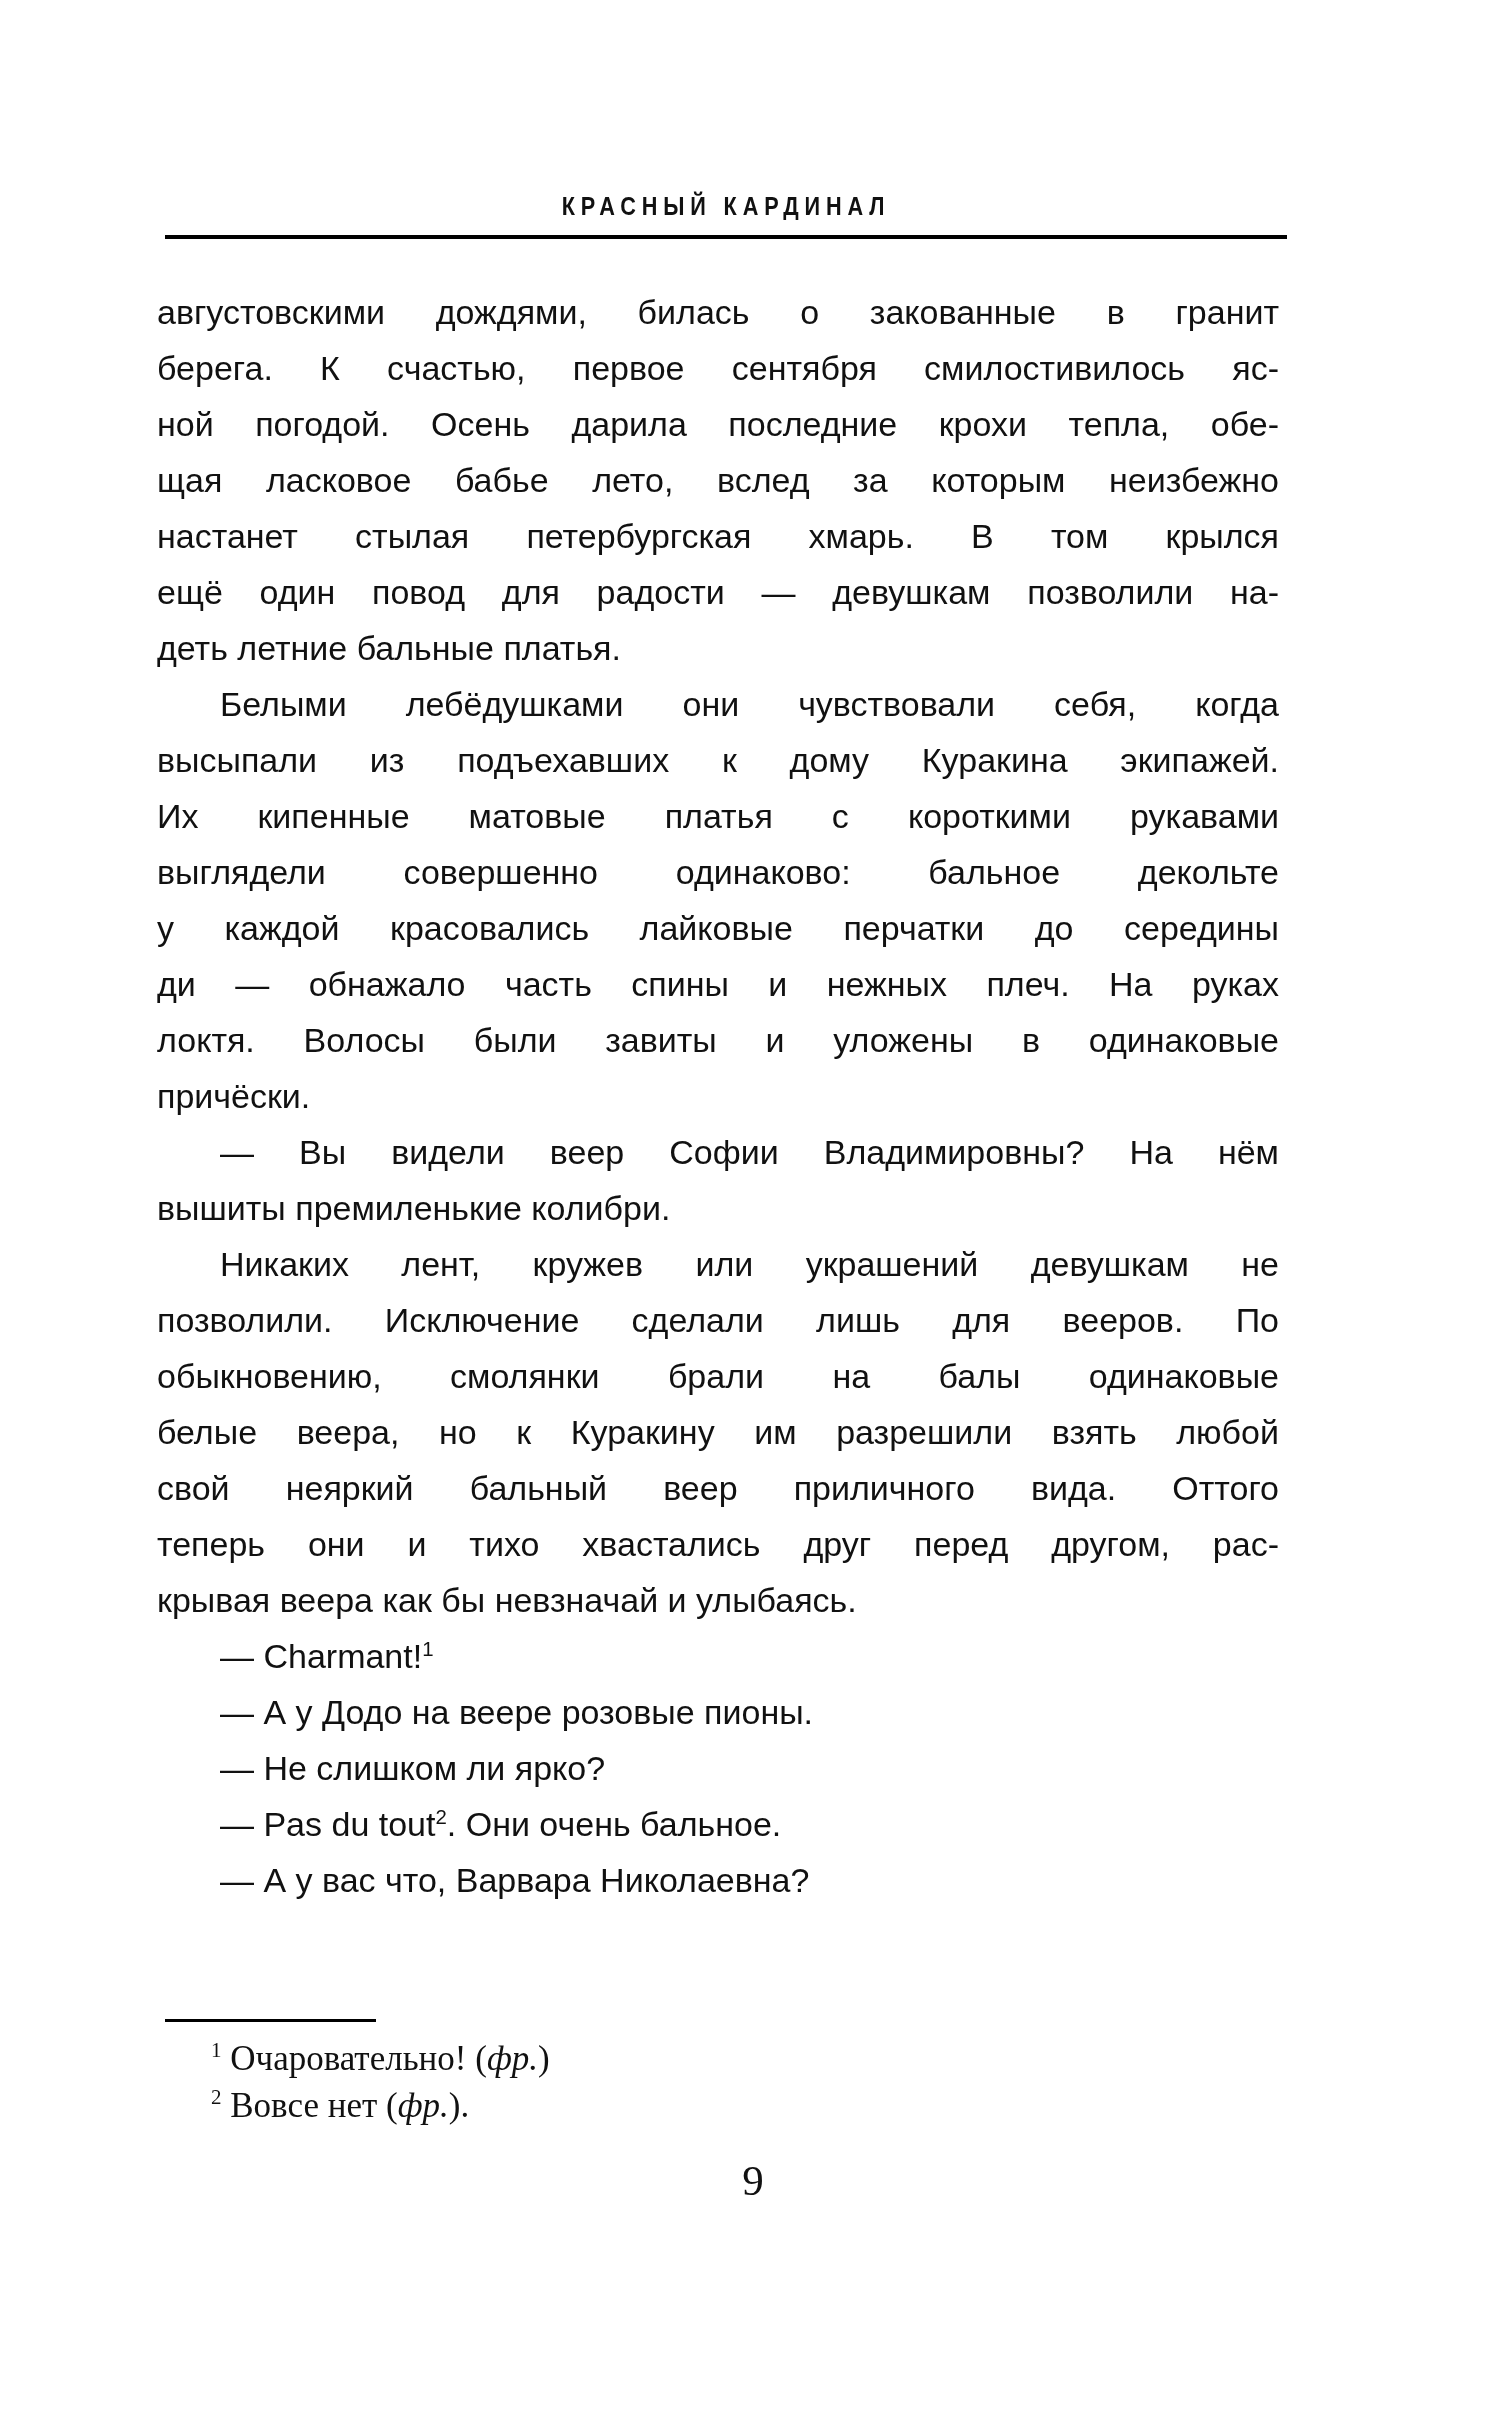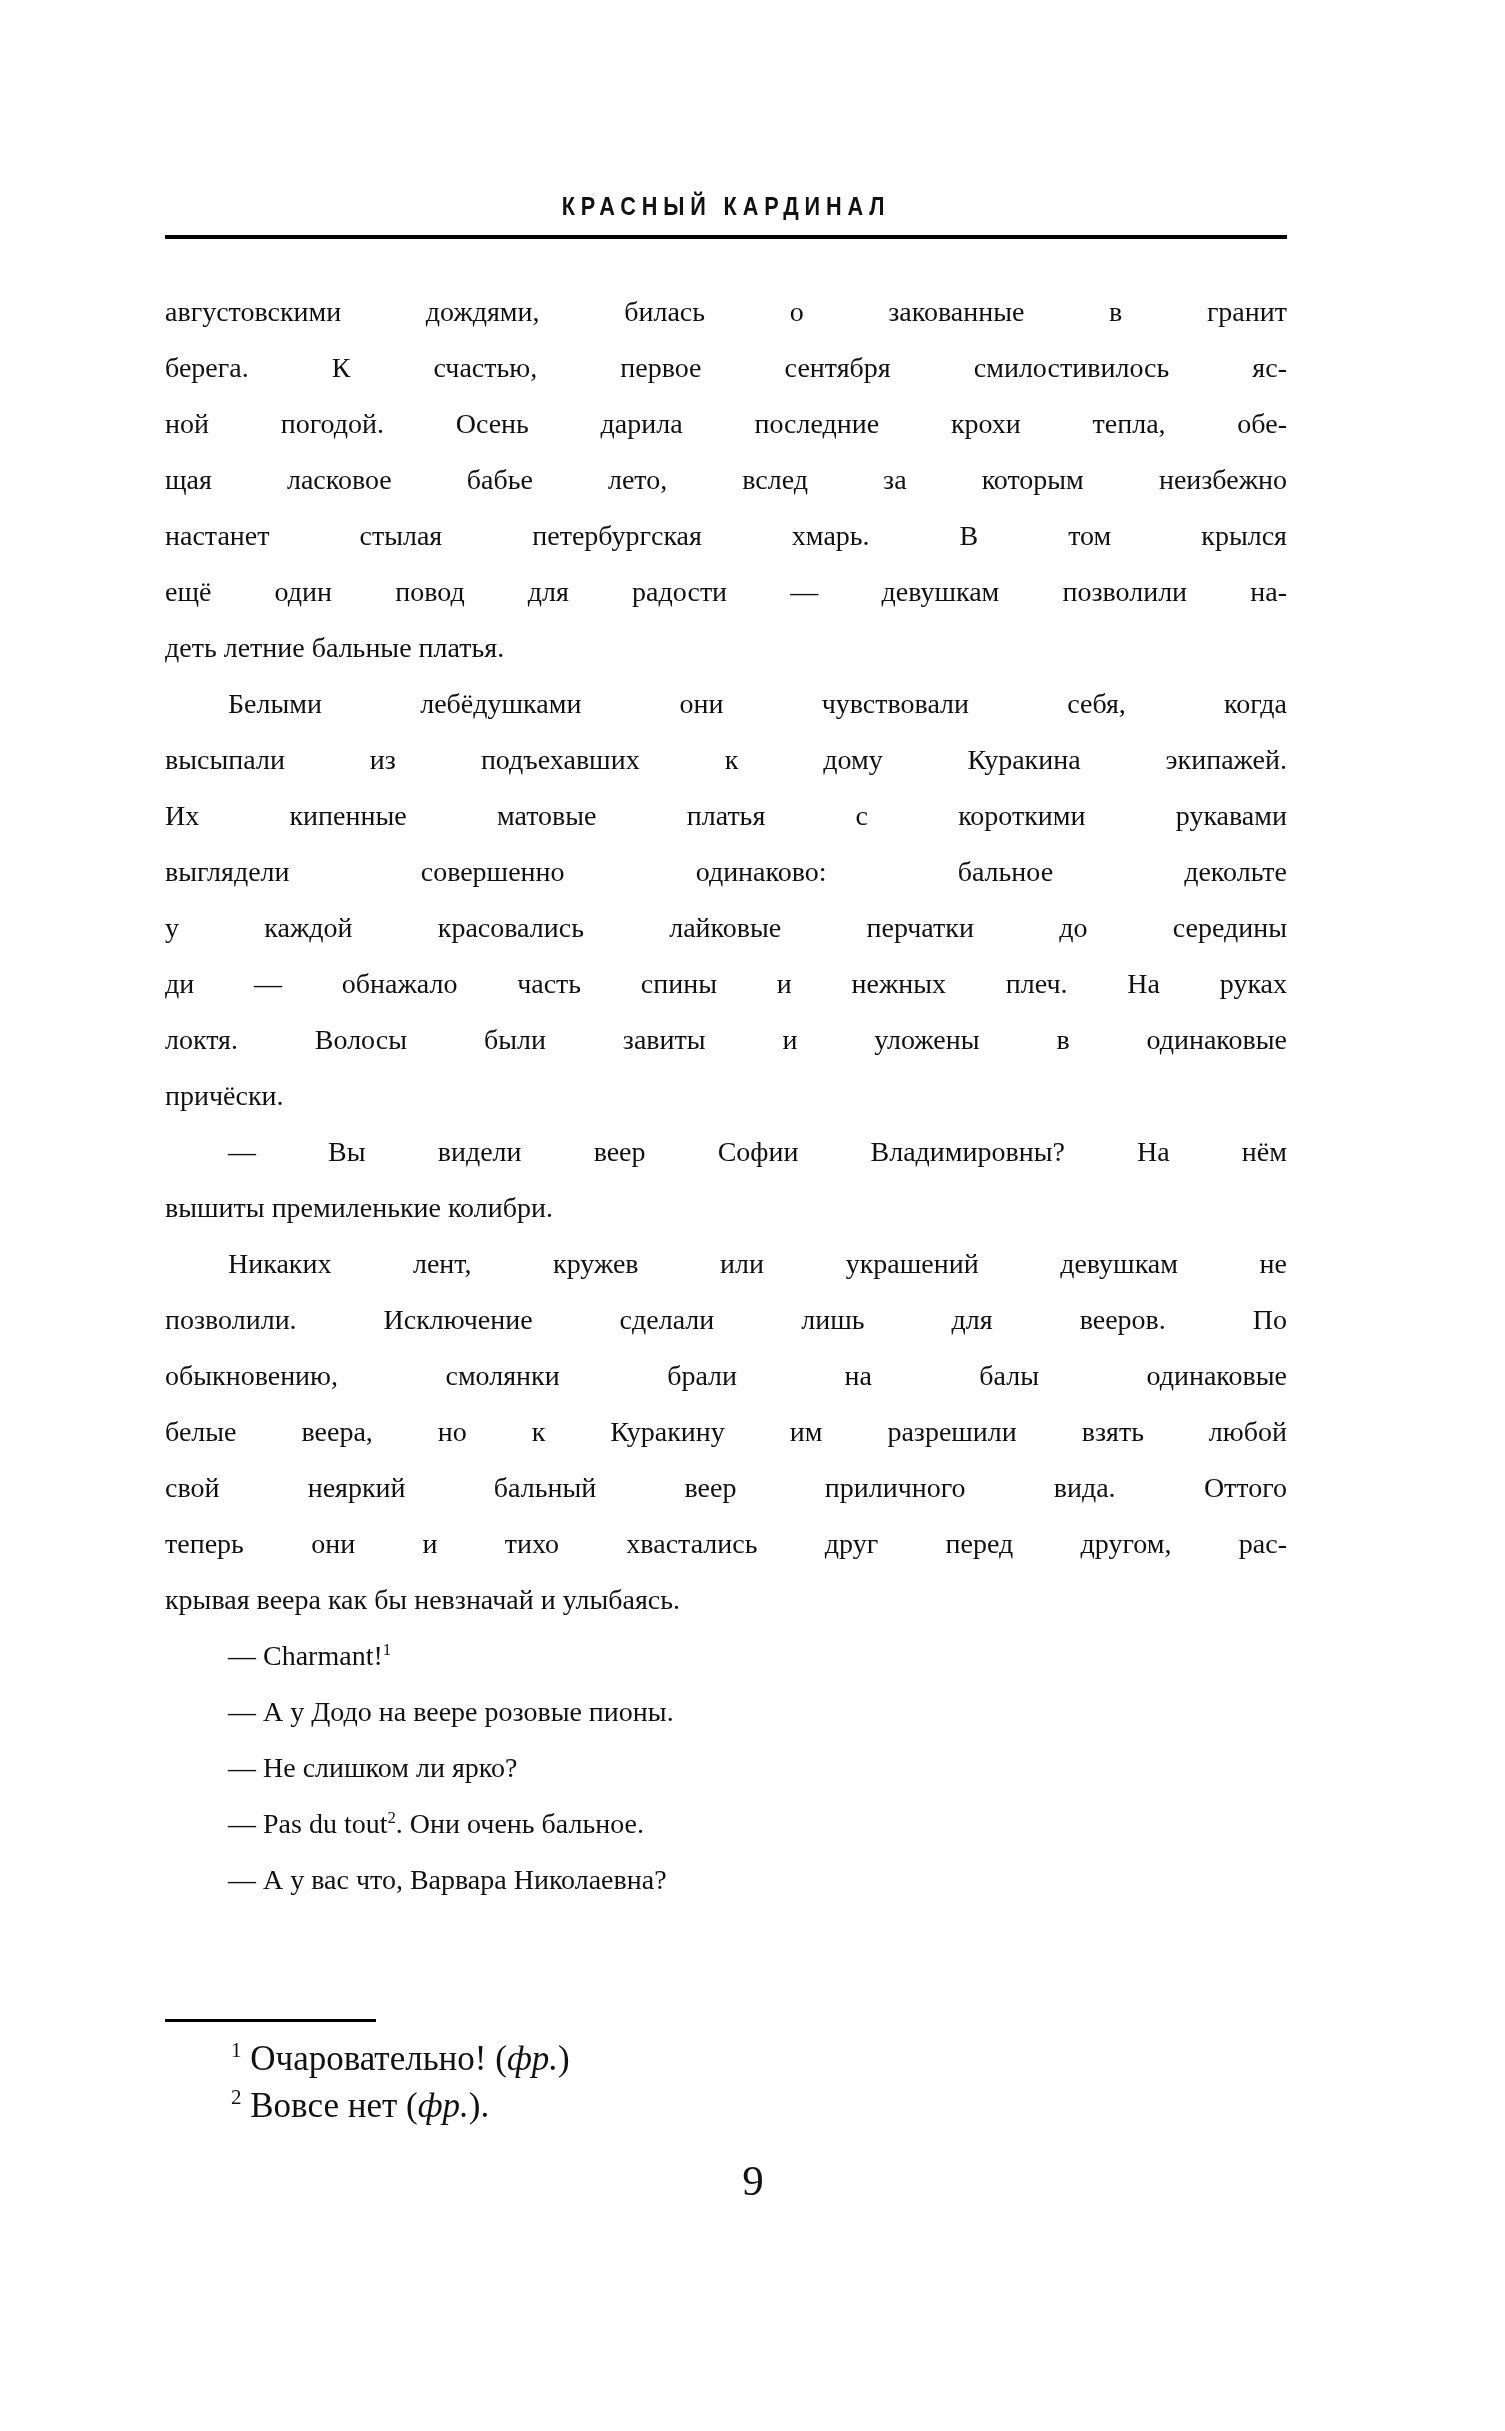"августовскими дождями, билась о" .body-text { font-family: Liberation Serif, serif -> Liberation Sans, sans-serif; font-size: 28px -> 34px; left: 165px -> 157px }
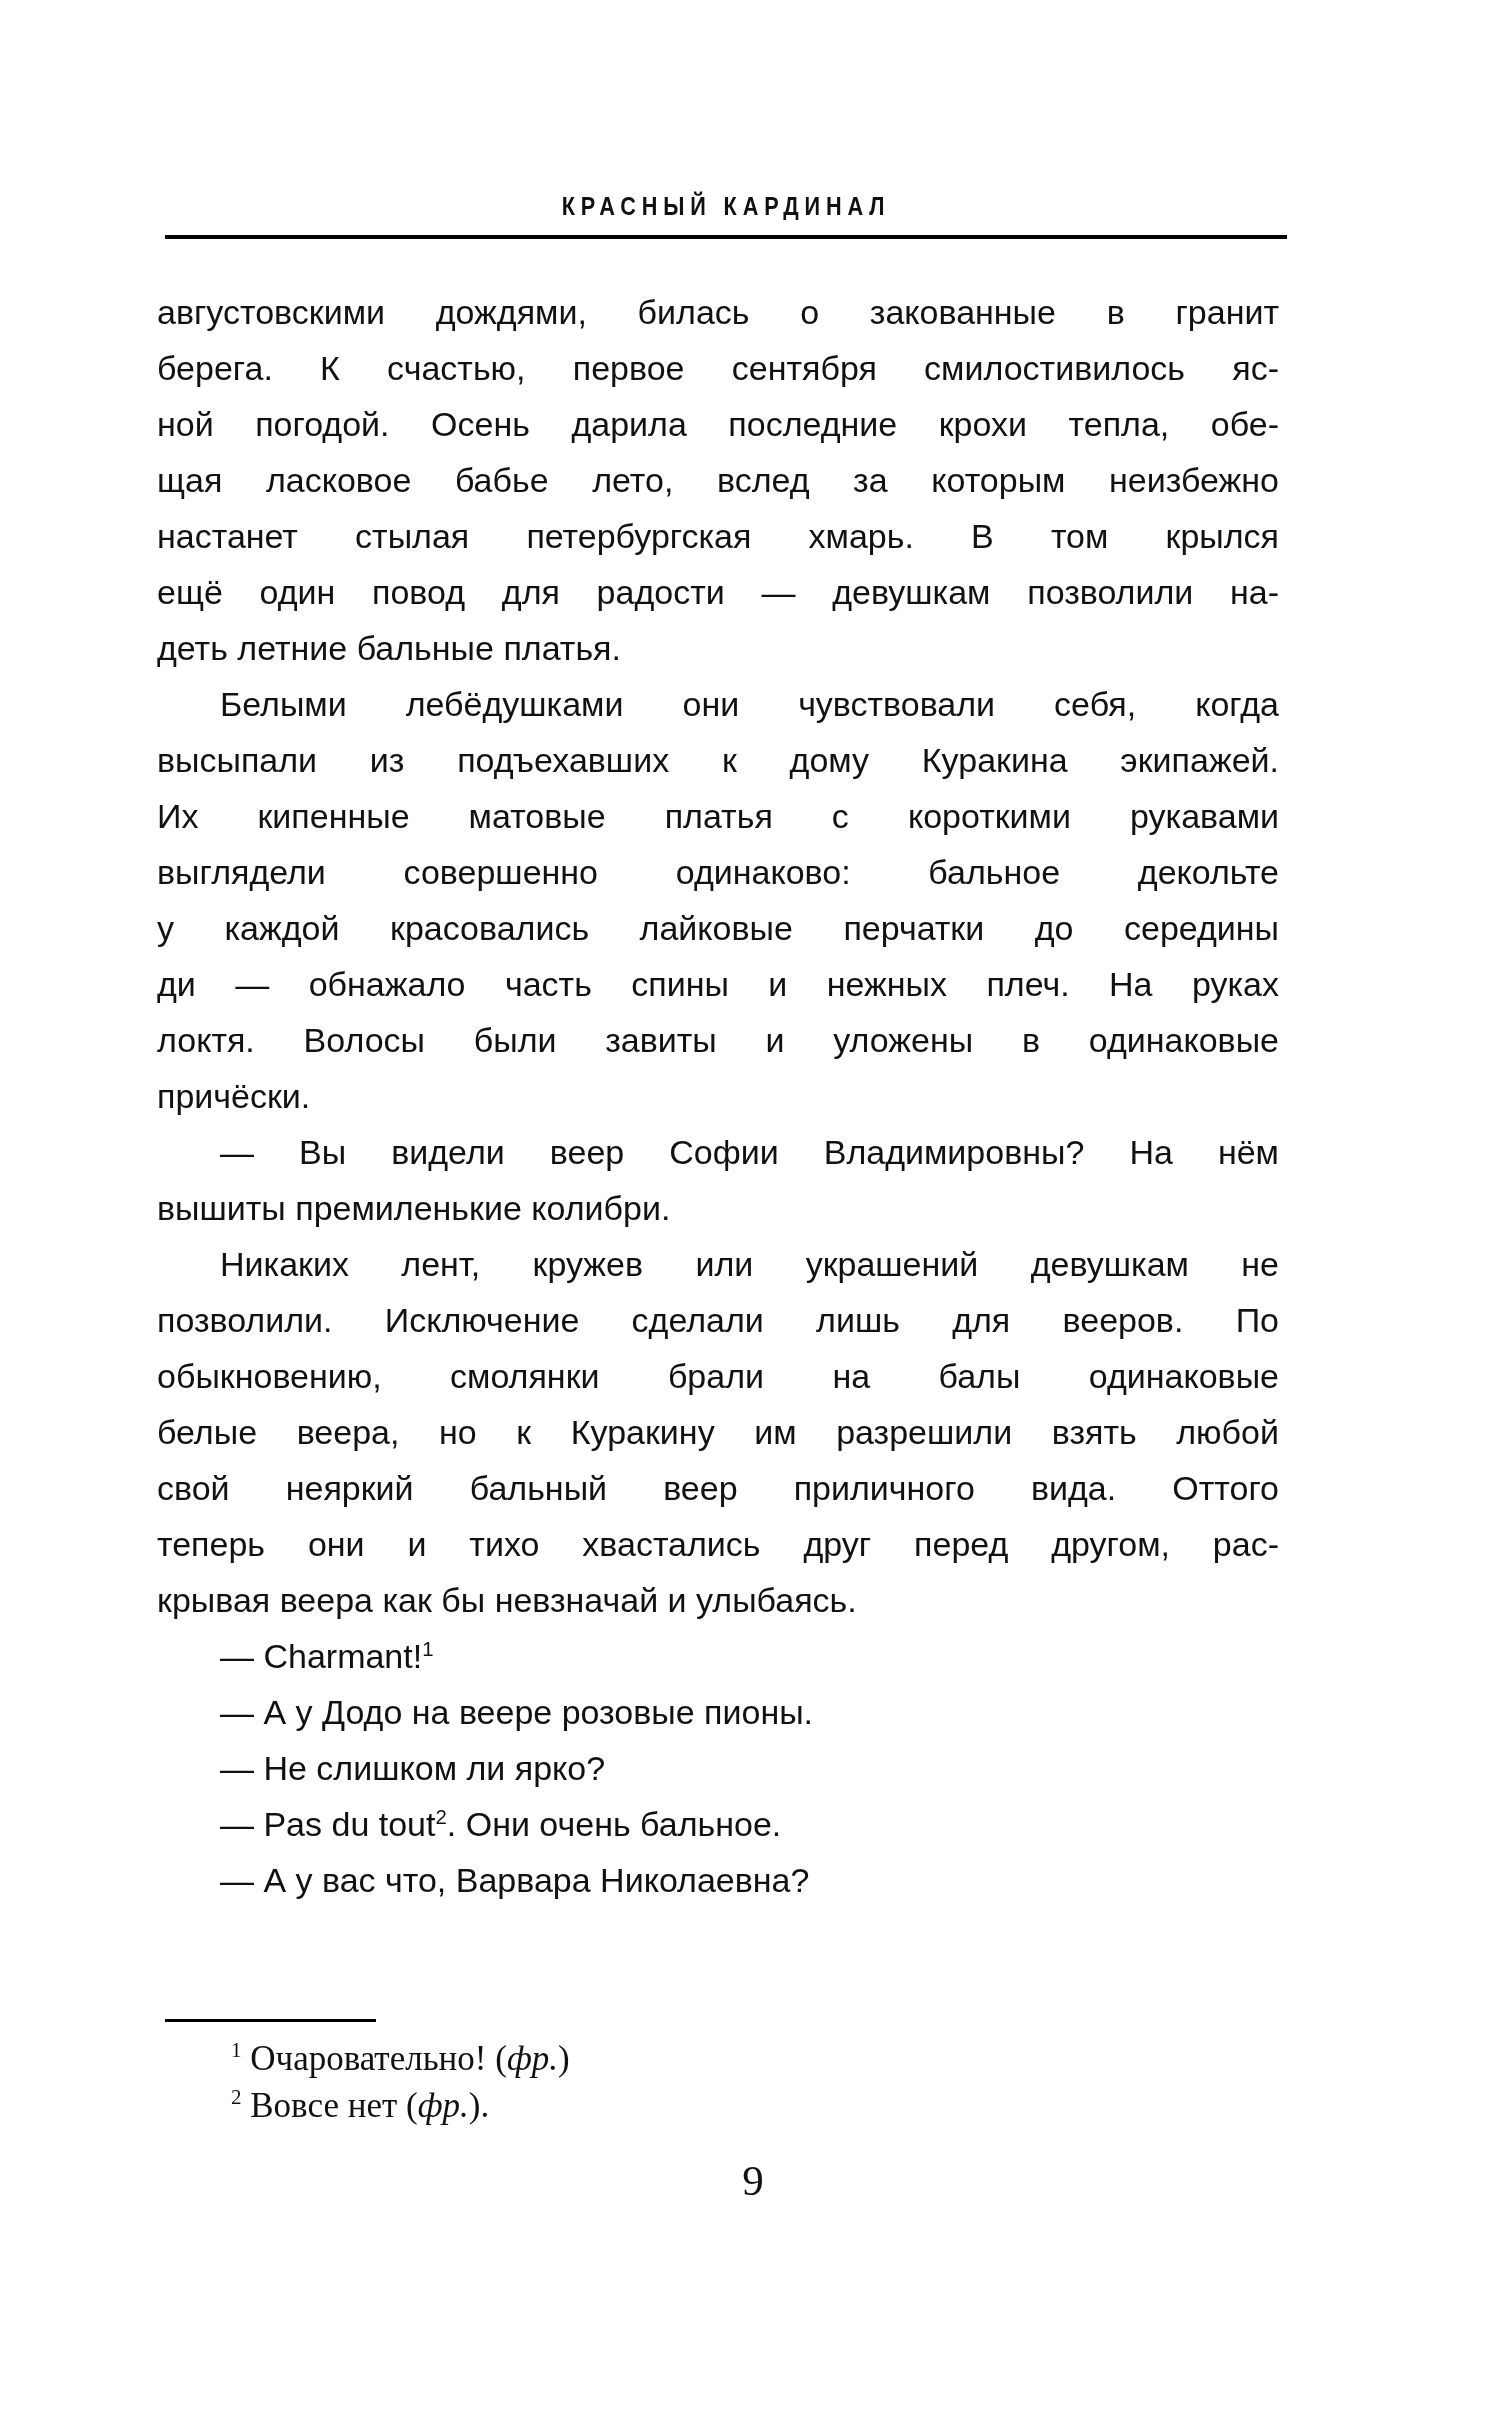"1 Очаровательно! (фр.)" .footnotes { left: 231px -> 211px }
